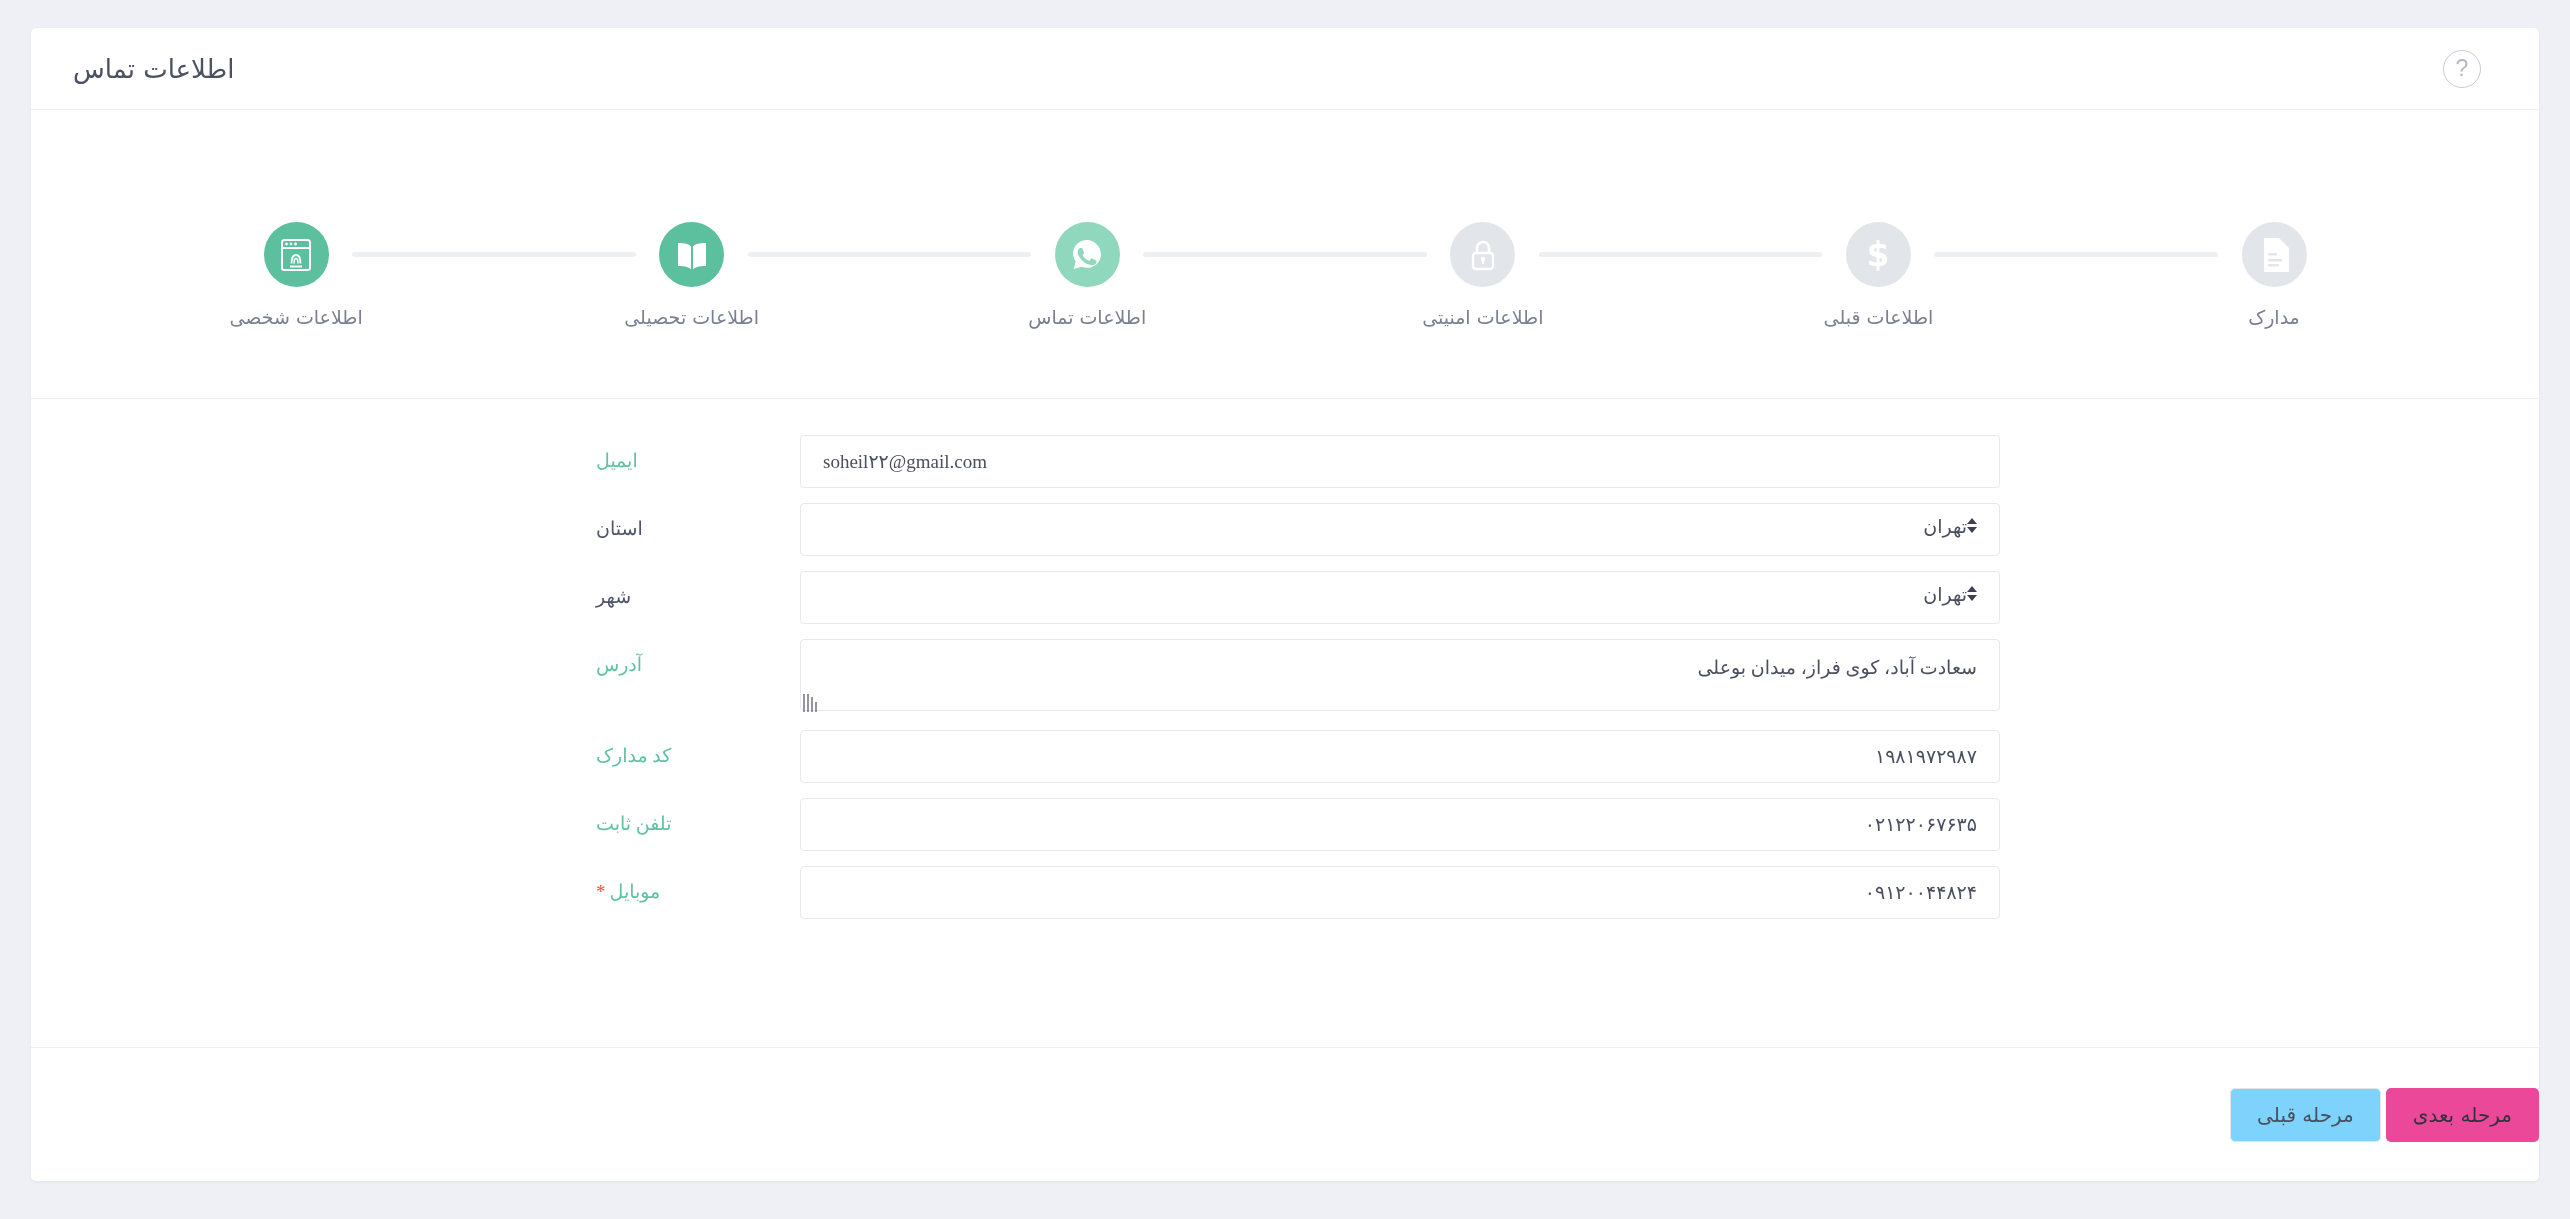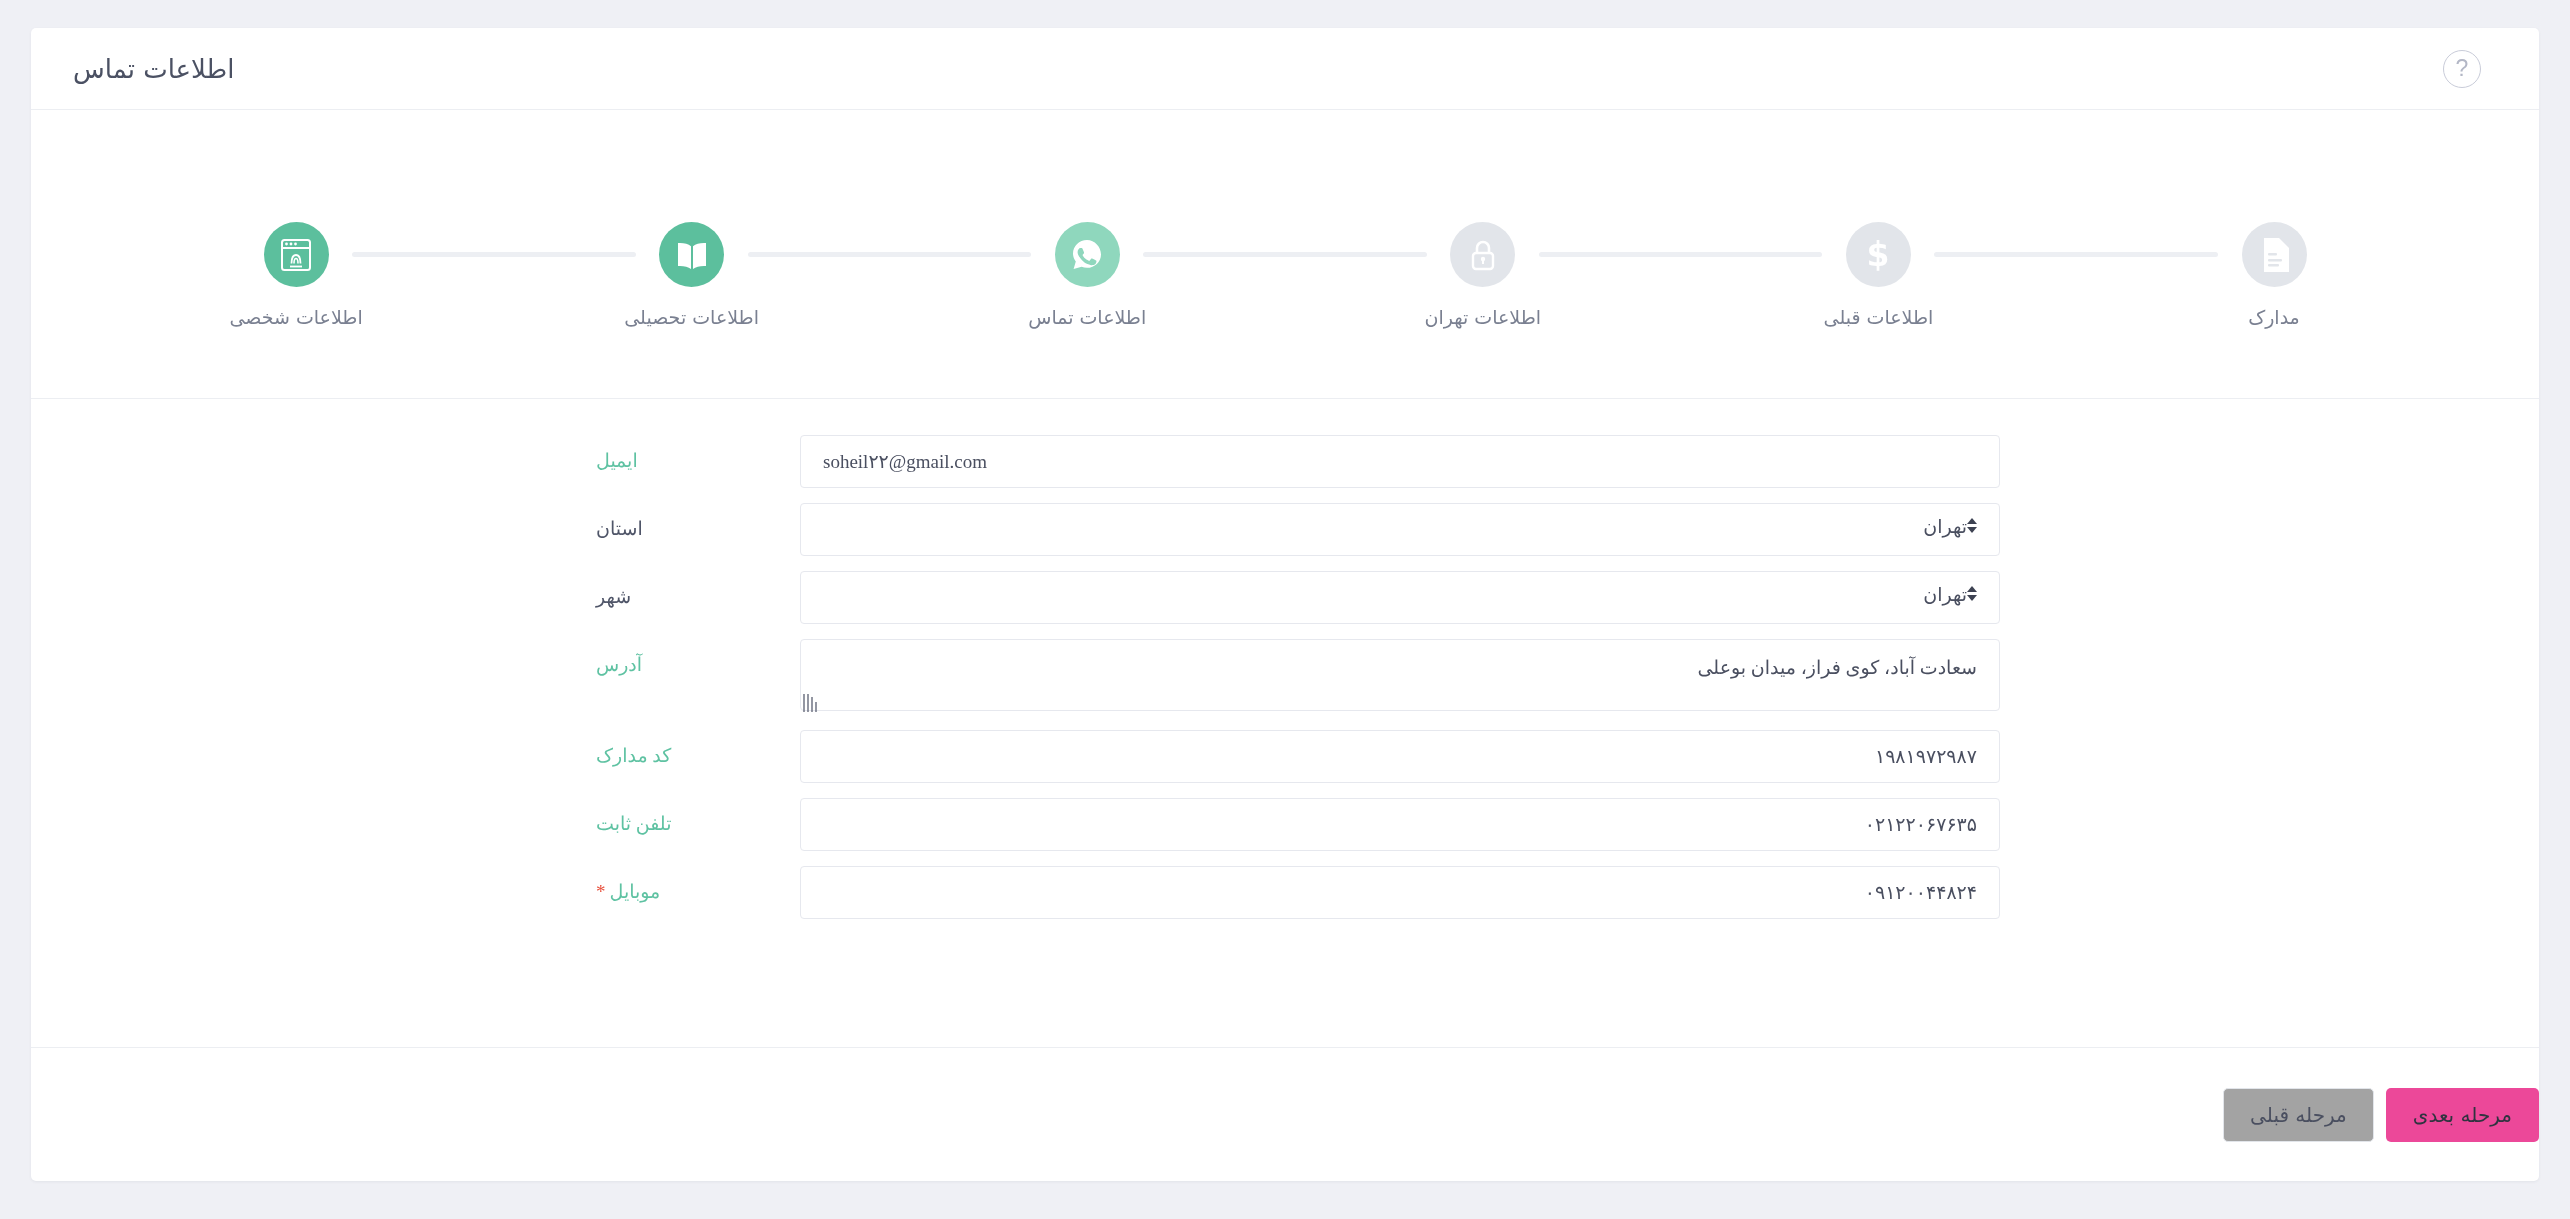"اطلاعات تهران" div.step-label { text: تهران -> امنیتی }
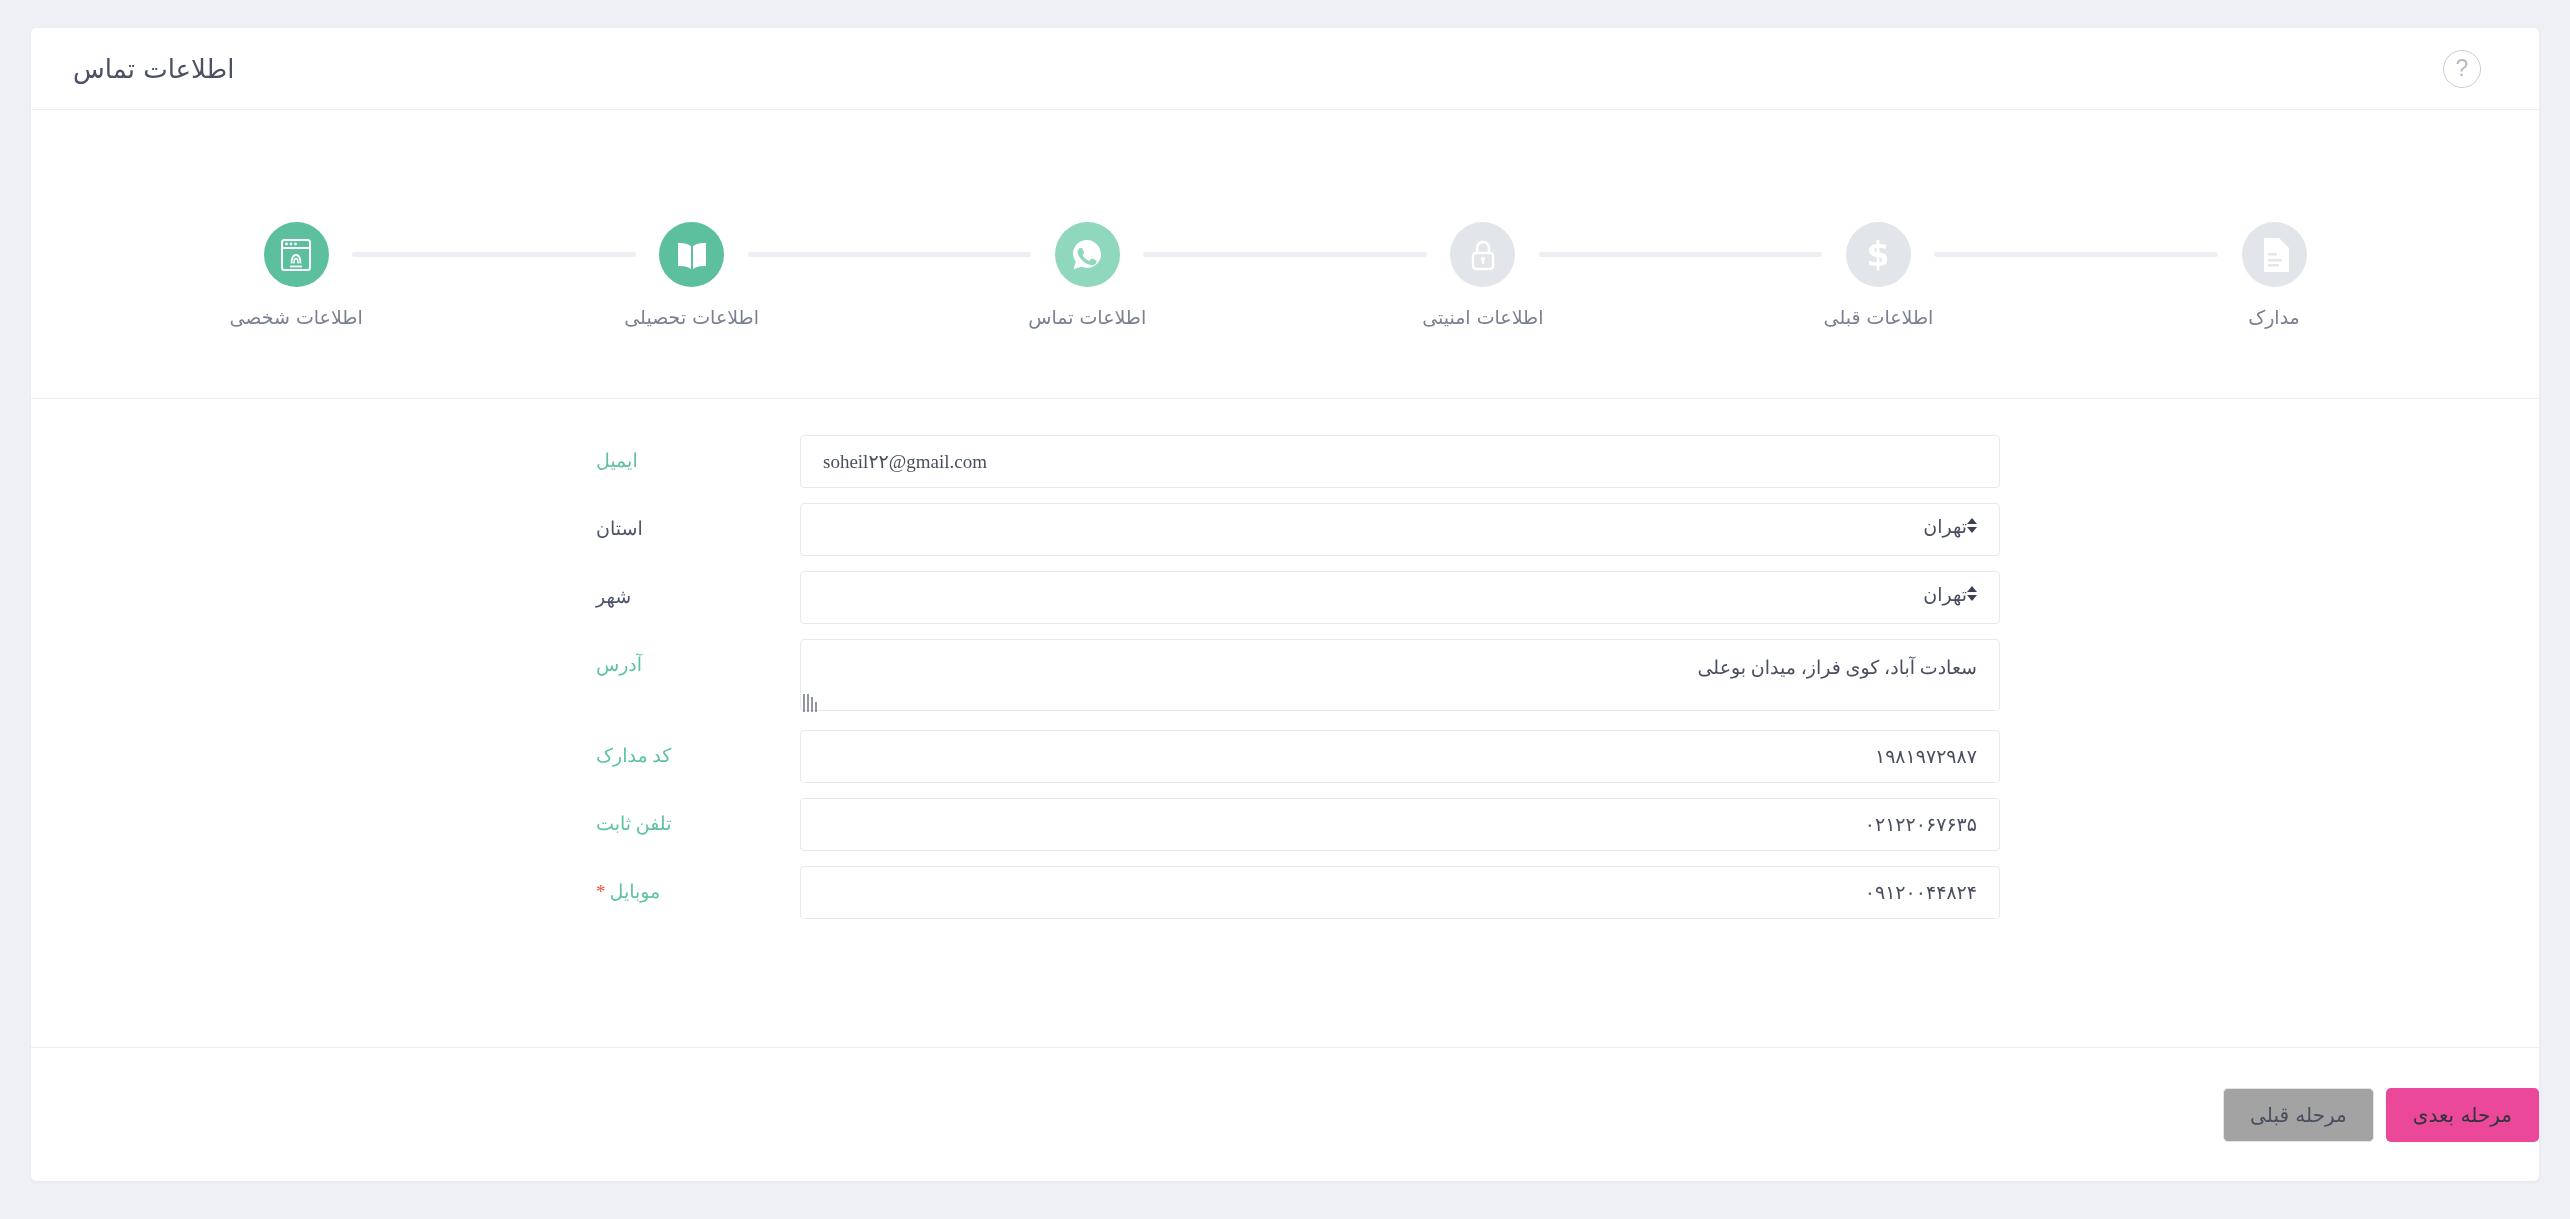"مرحله قبلی" .btn-prev { background: #a3a3a3 -> #7dd3fc; margin-right: 12px -> 5px }
